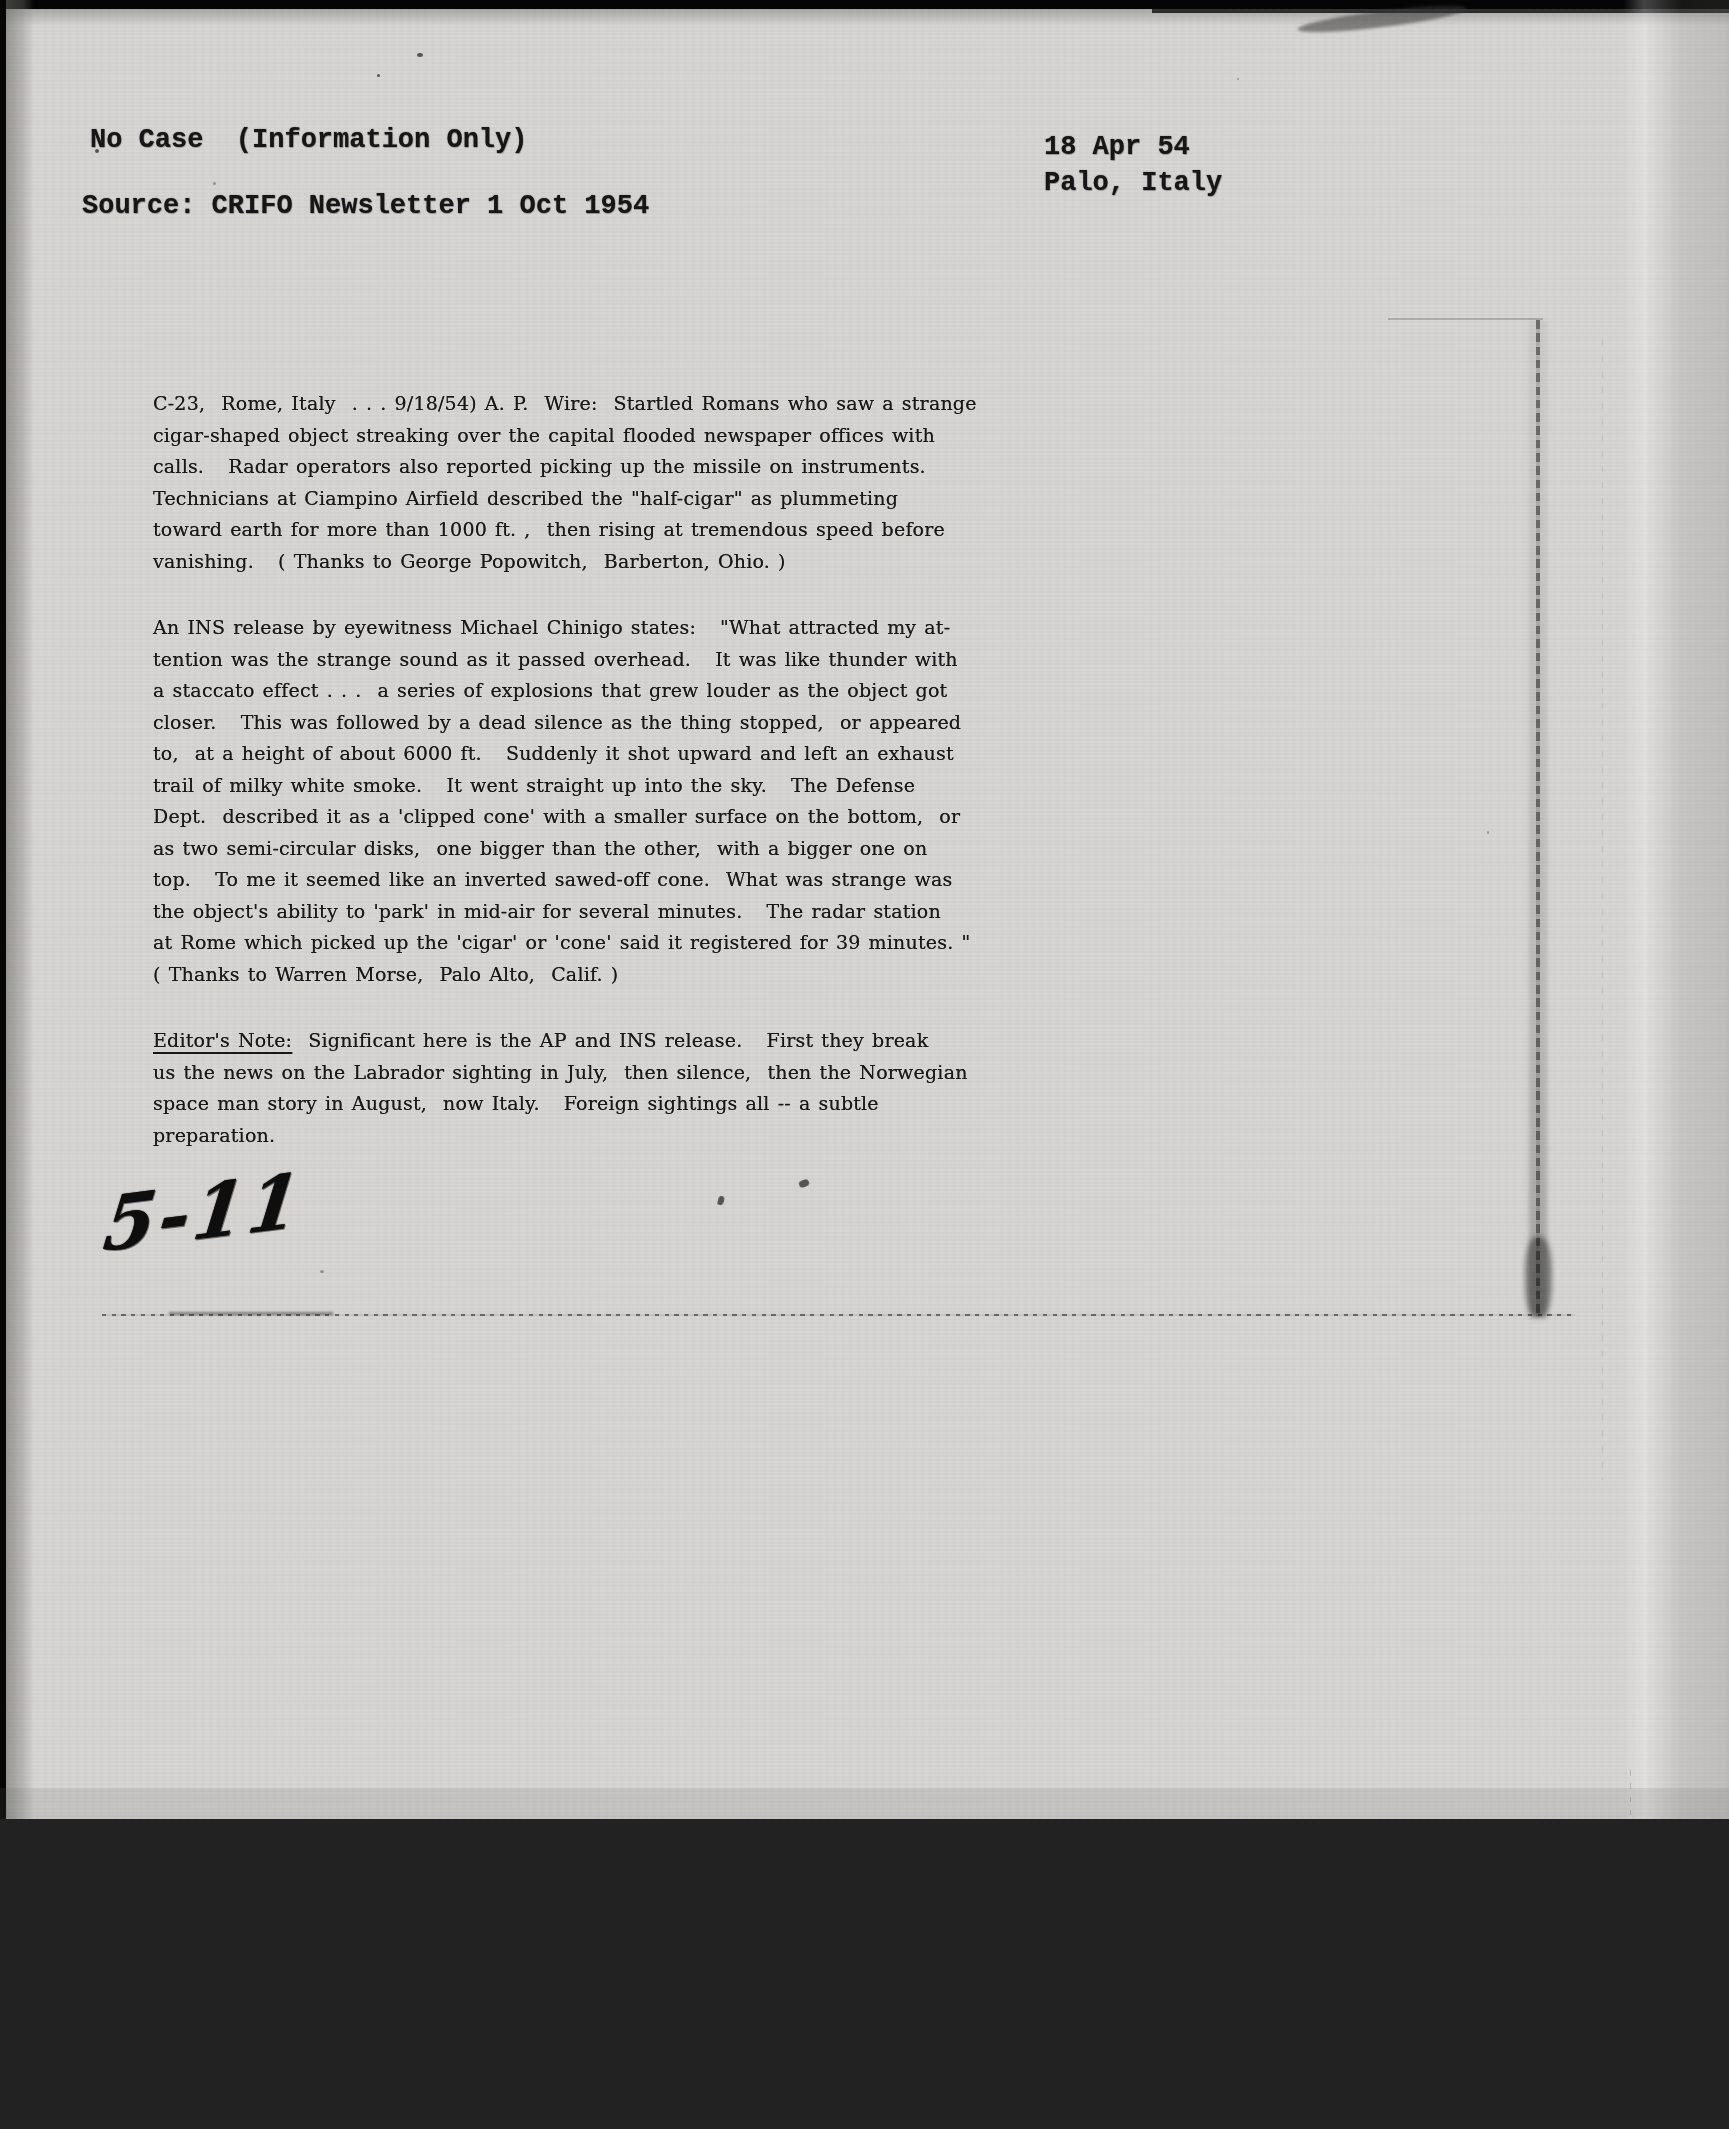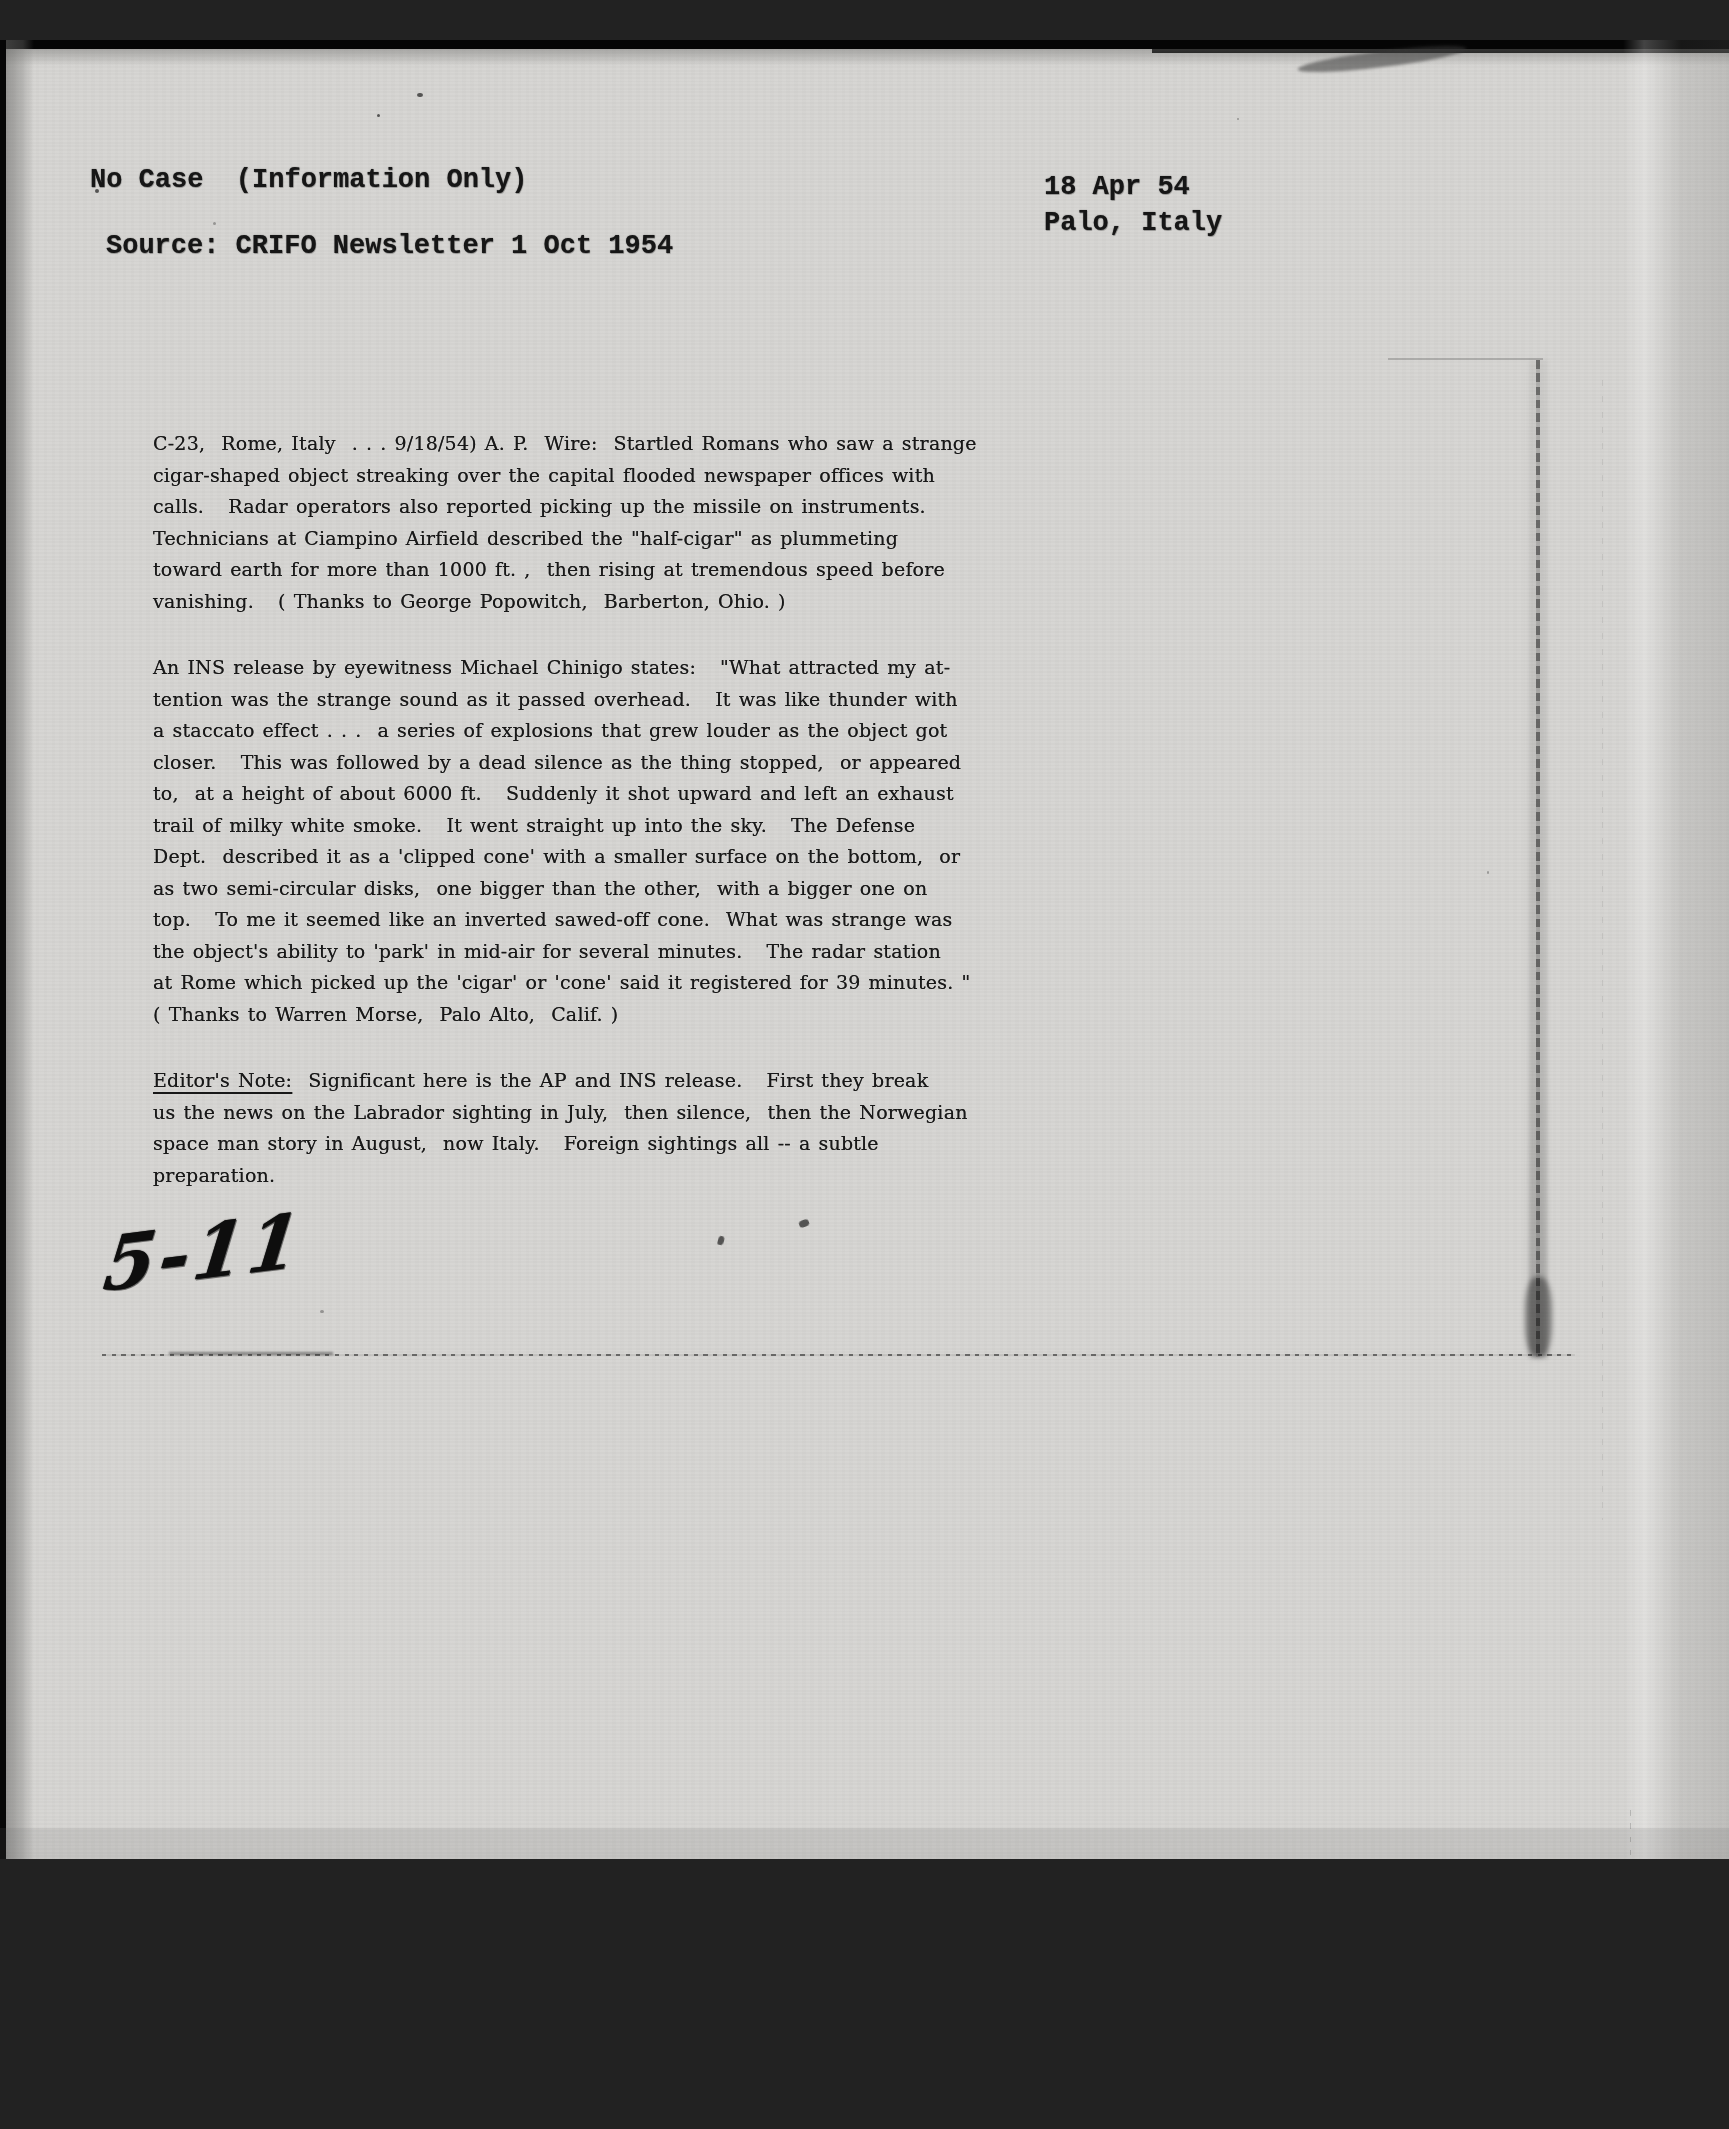"No Case (Information Only)" .page { margin-top: 40px -> none }
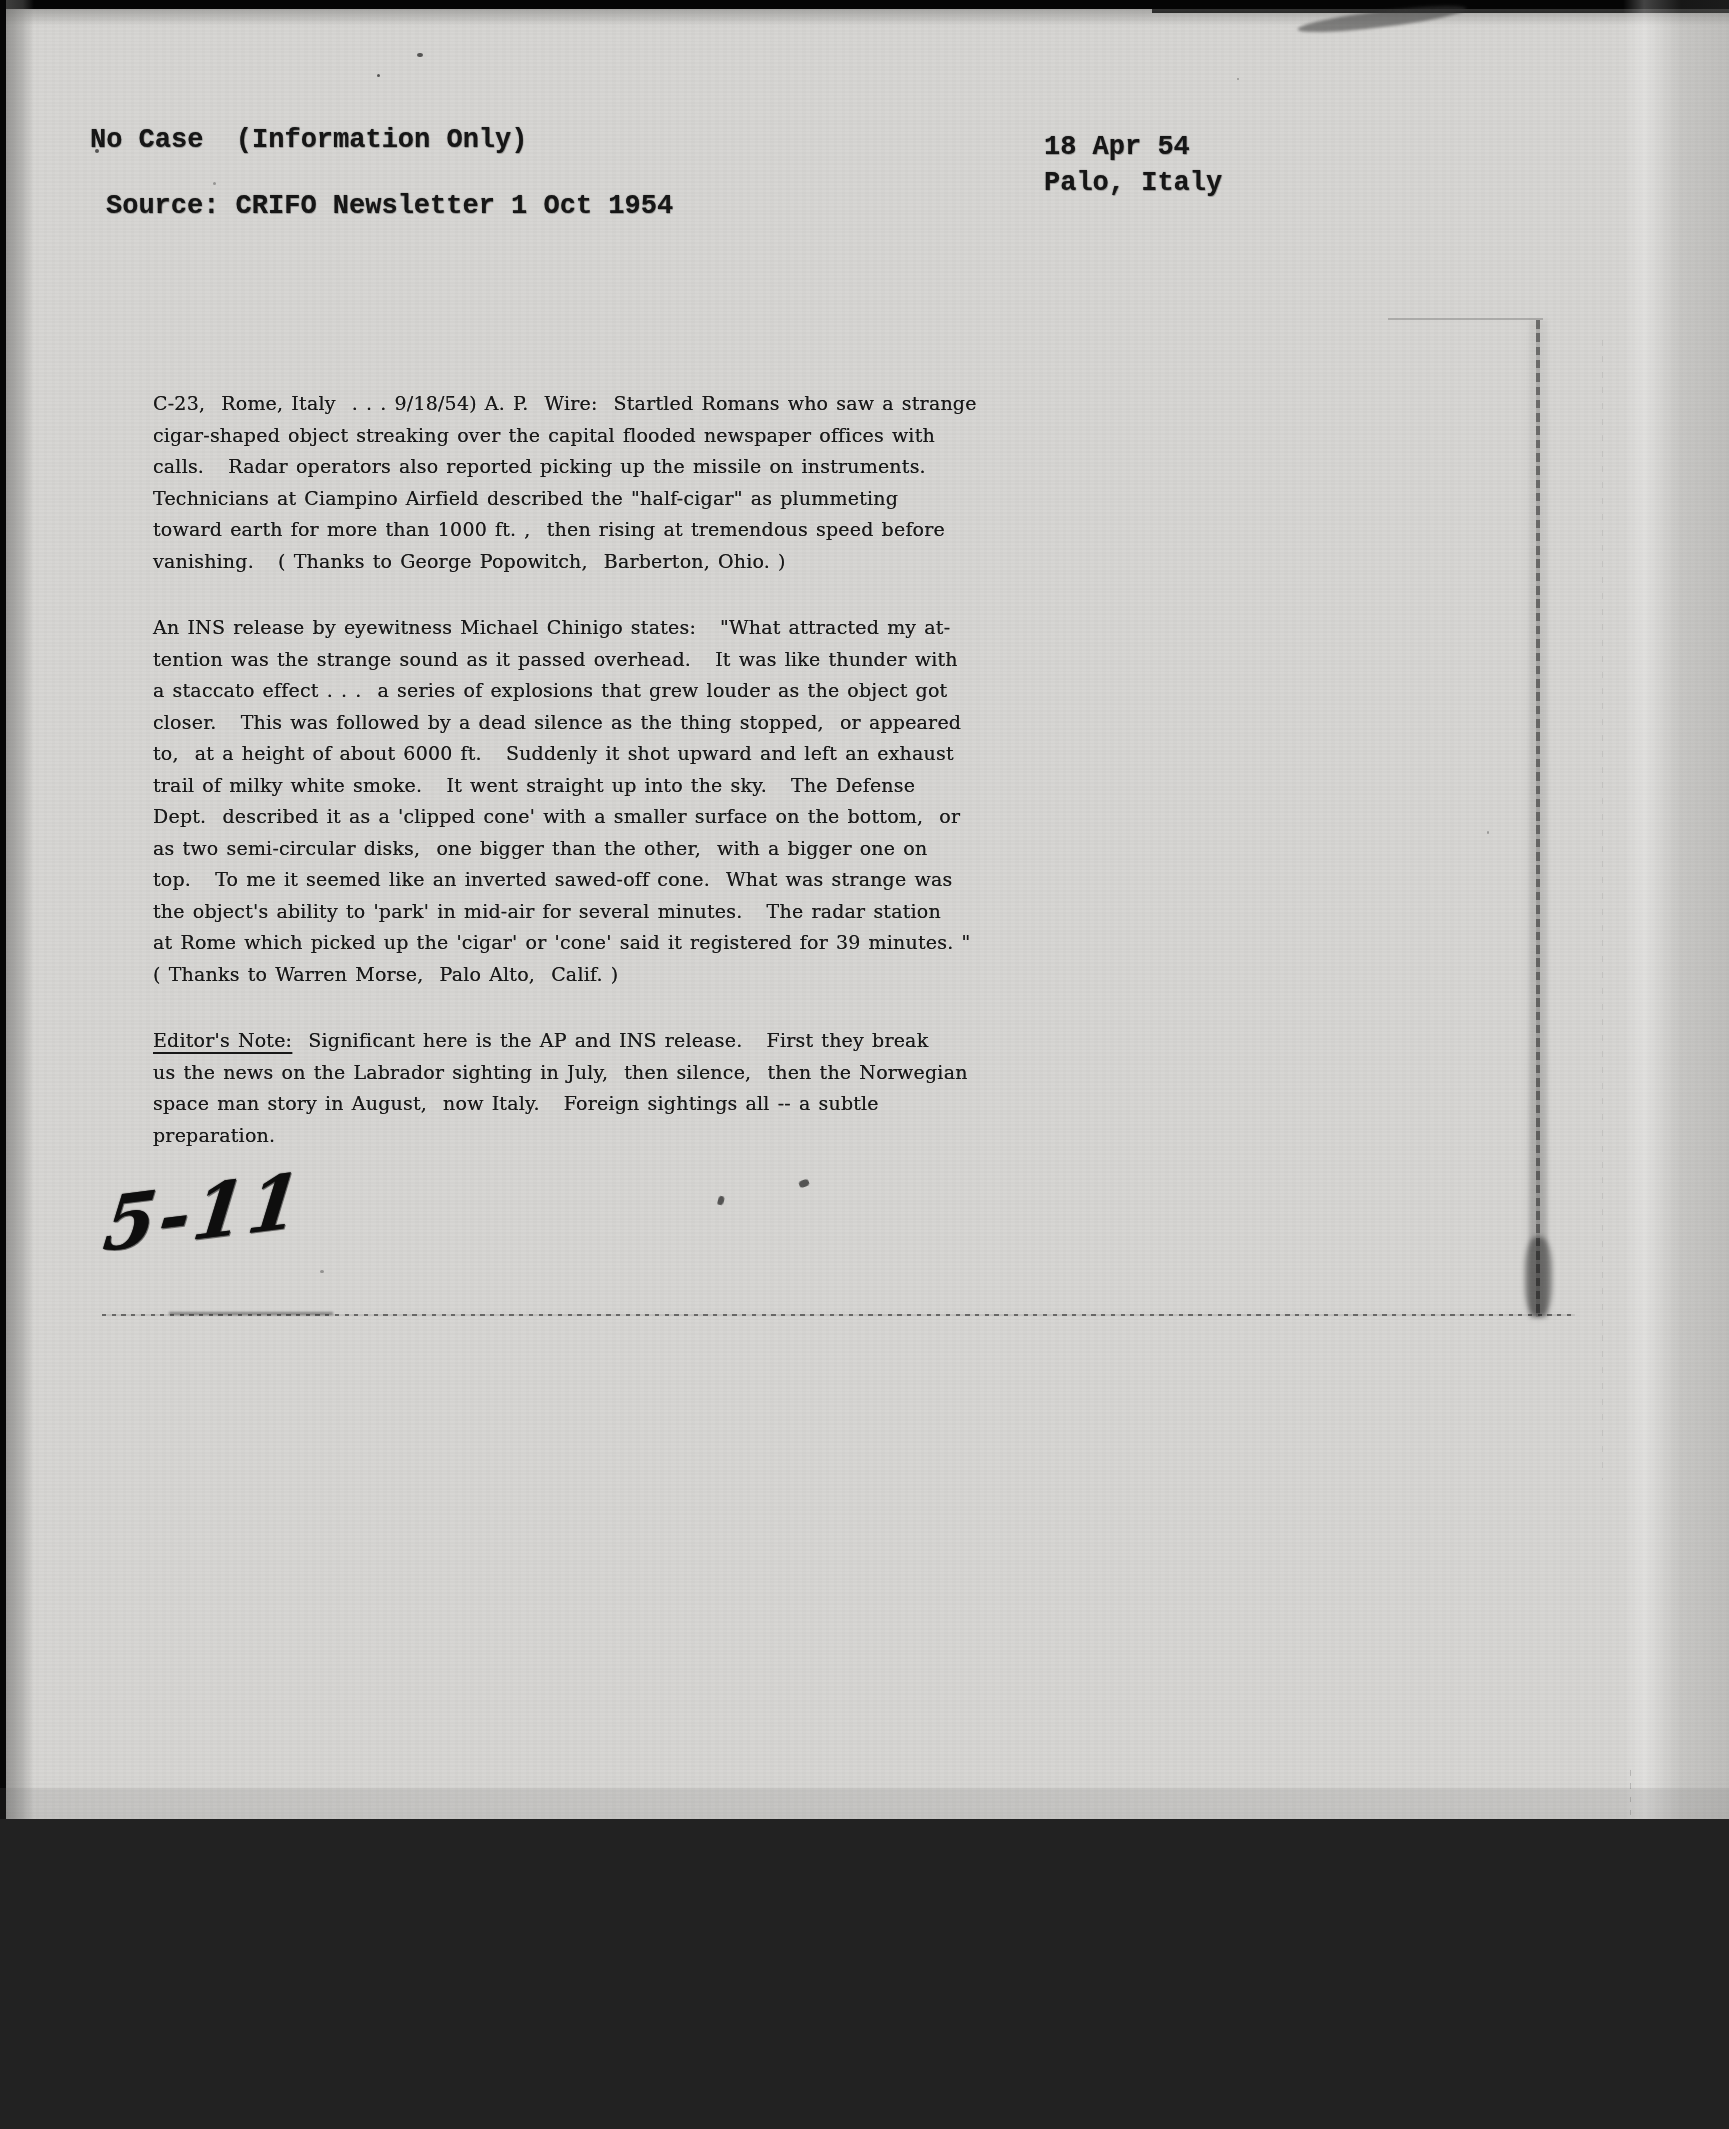"Source: CRIFO Newsletter 1 Oct" .hdr-source { left: 106px -> 82px }
